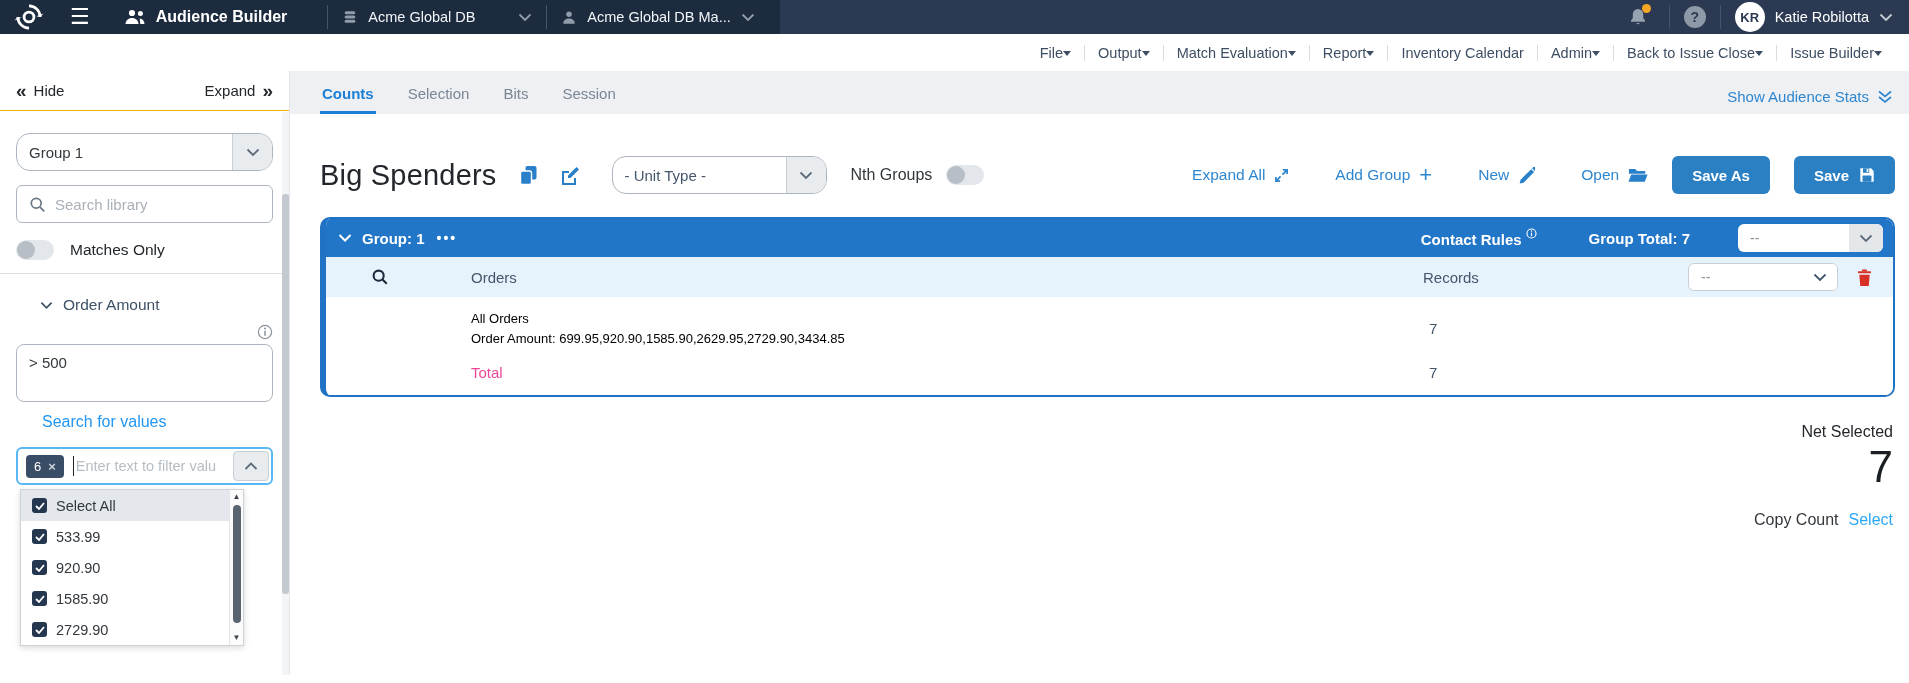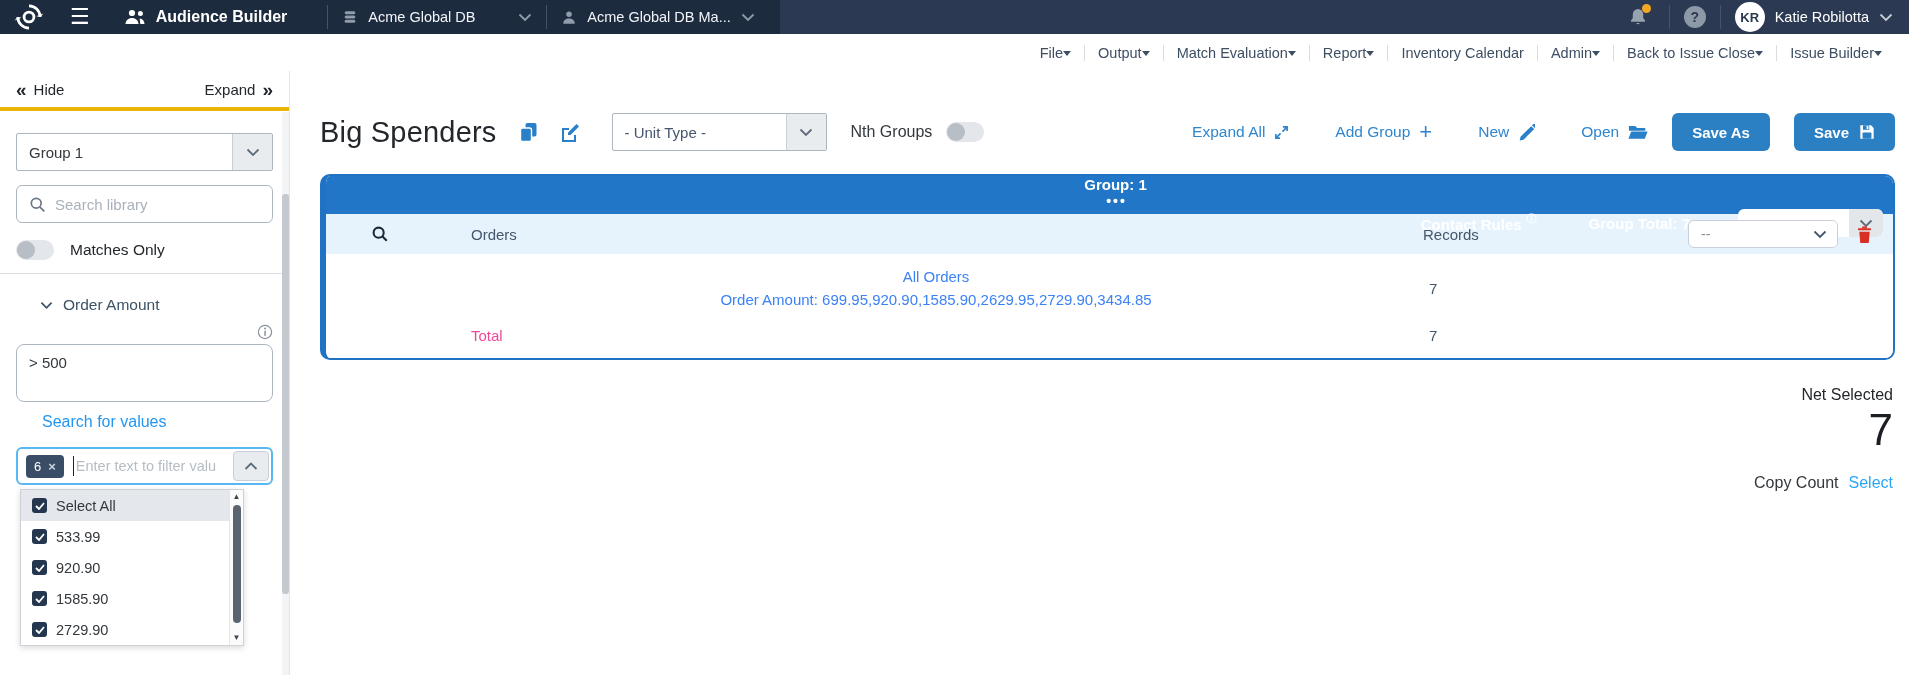"Hide" .sb-top { border-bottom: 4px solid #eab308 -> 1px solid #eab308 }
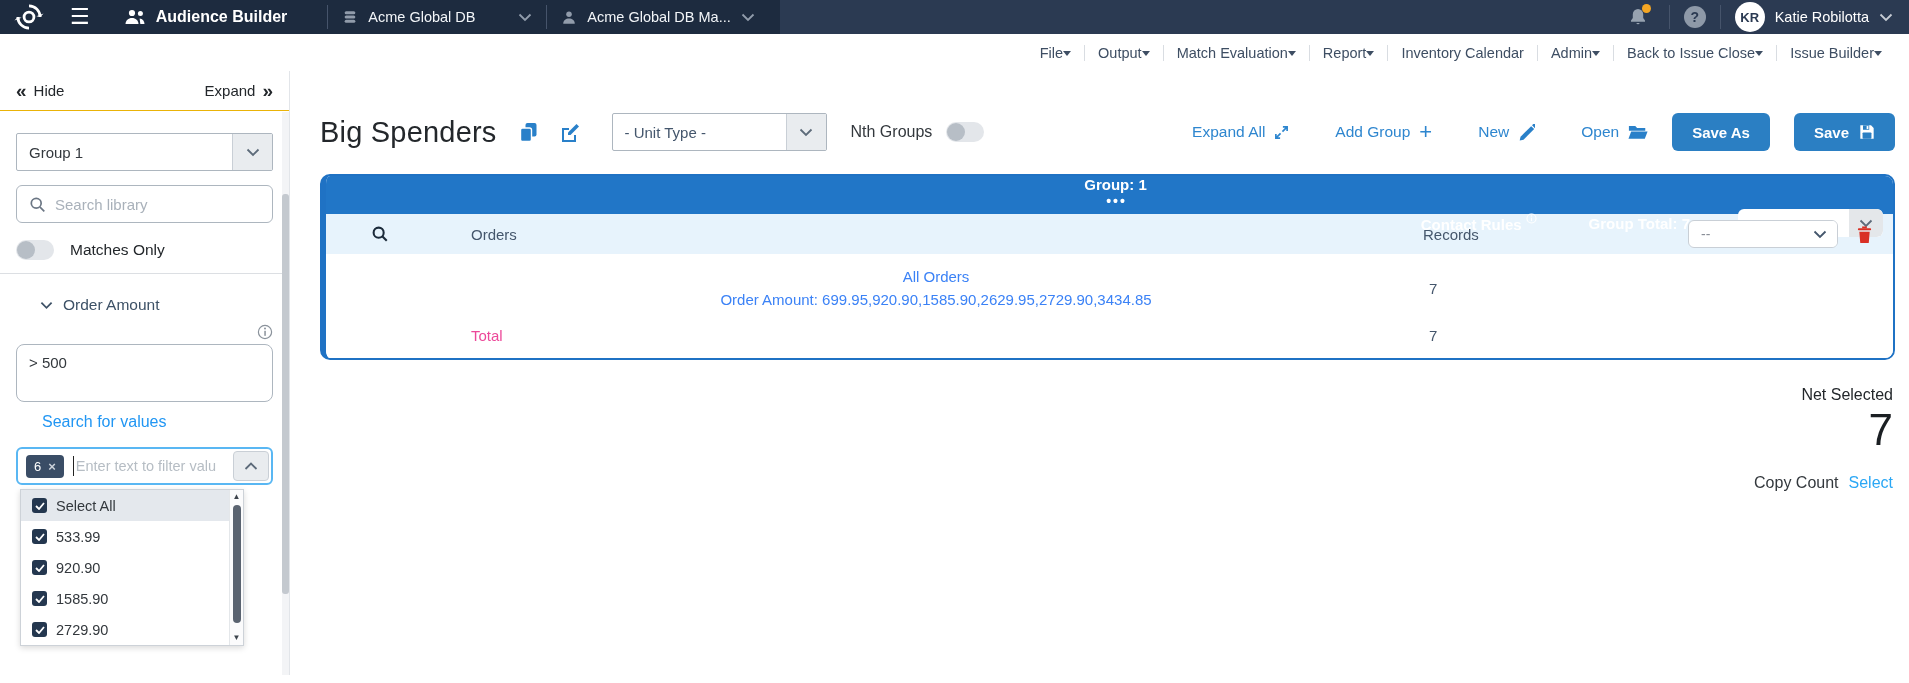"Counts" div.tabbar { html: none -> <div> <div>Counts</div> <div>Selection</div> <div>Bits</div> <div>Session</div> <div> <span>Show Audience Stats</span> <svg> <polyline></polyline> <polyline></polyline> </svg> </div> </div> }
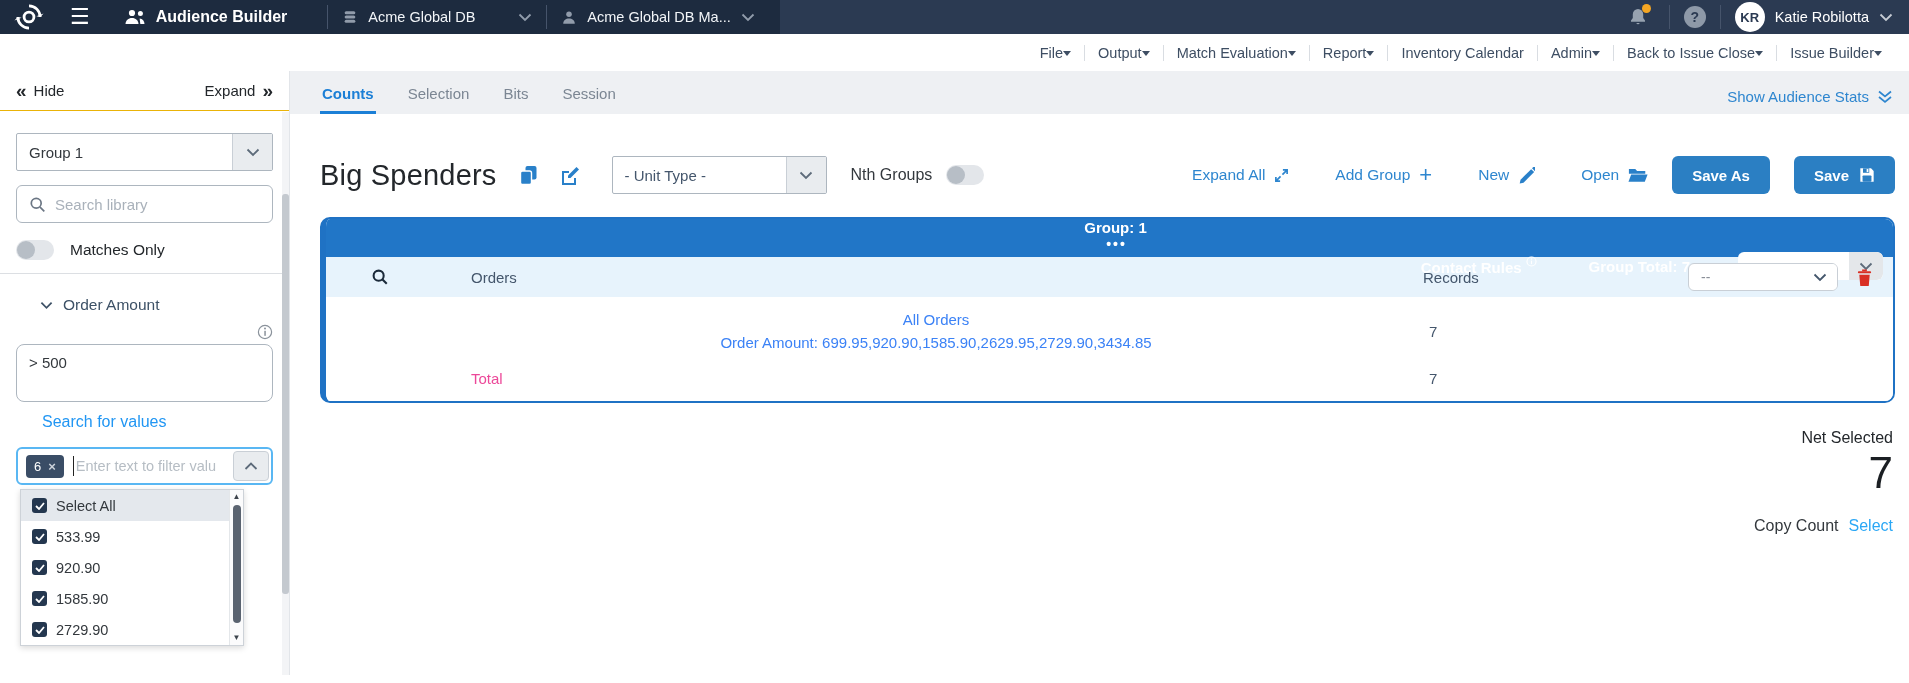"Group 1" .select-box { border-radius: 2px -> 14px }
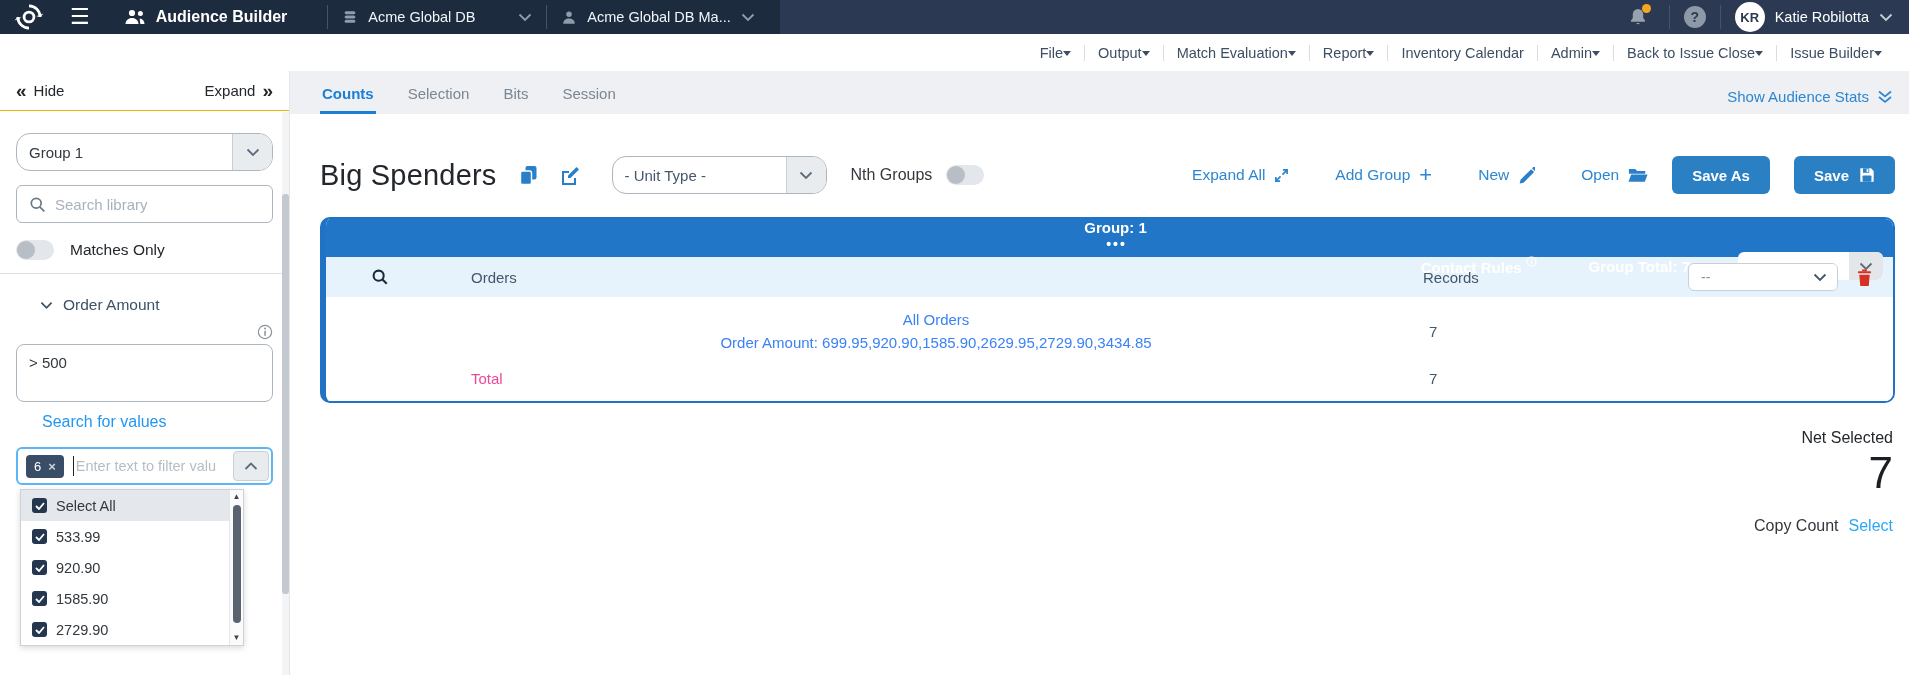"Group: 1" .group-header { flex-direction: column -> none }
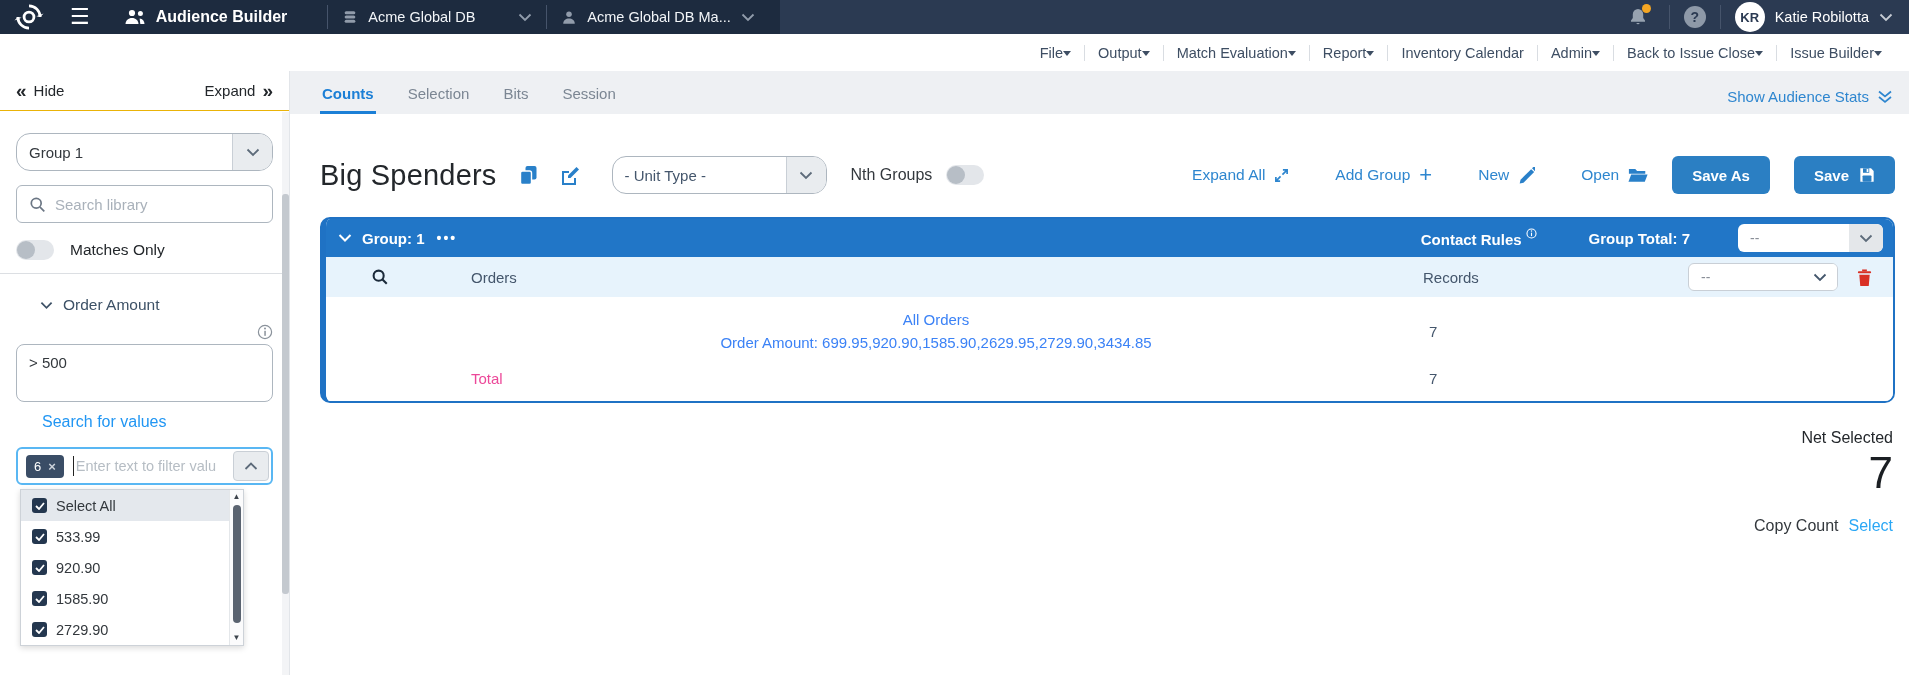"All Orders" .t-row .desc { color: #3b82f6 -> #000000; font-size: 15px -> 13px; text-align: center -> none }
